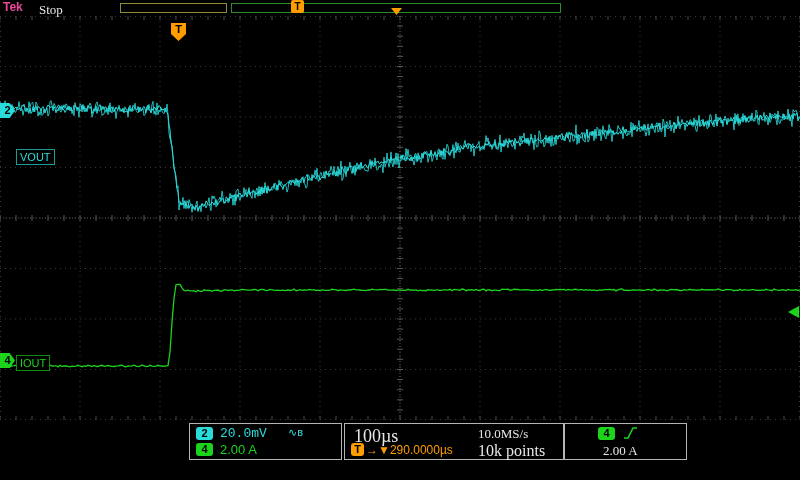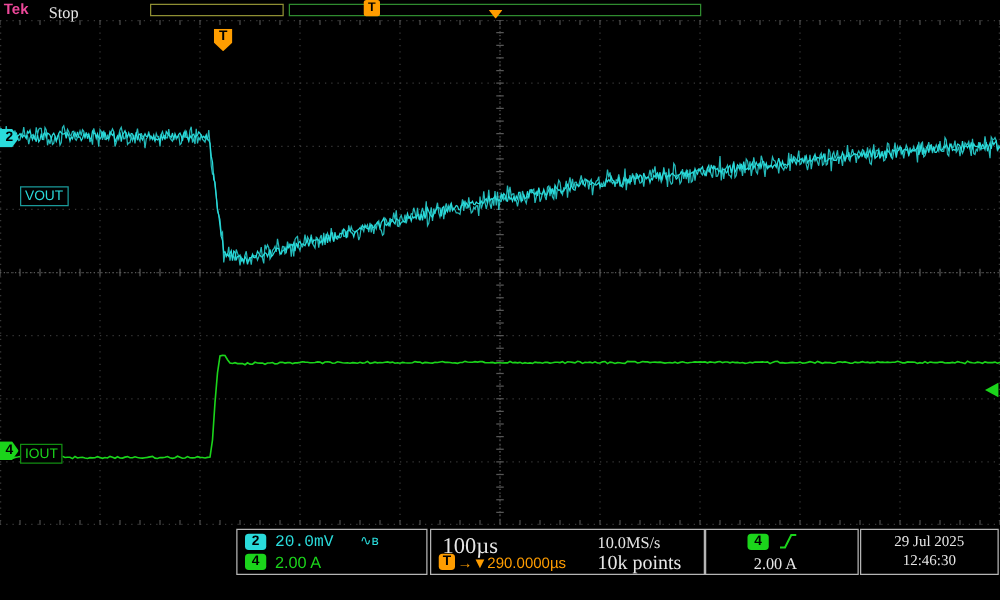"29 Jul 2025" div.box { html: <div> <div>29 Jul 2025</div> <div>12:46:30</div> </div> -> none }
